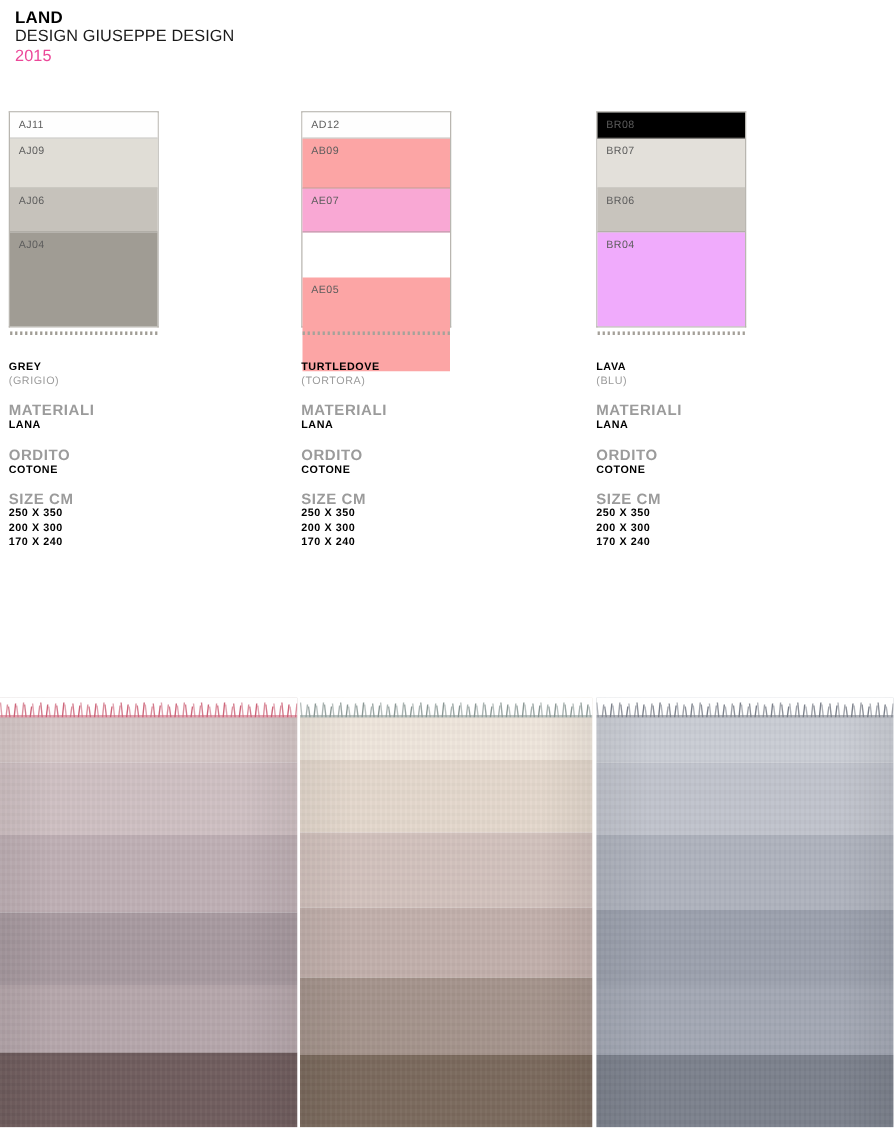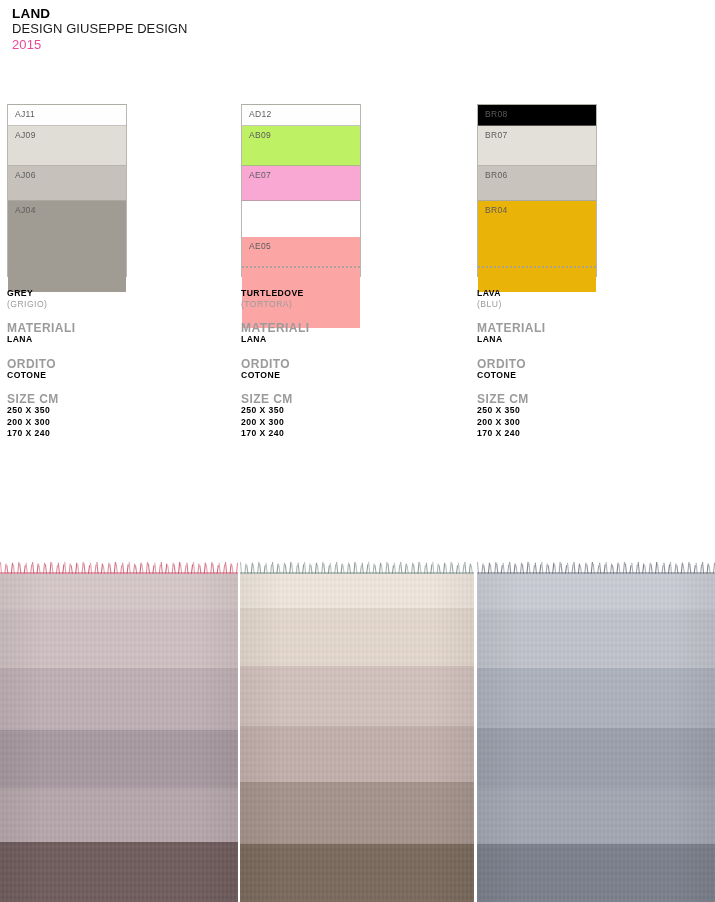"AJ11" .swatch { top: 24px -> 9px }
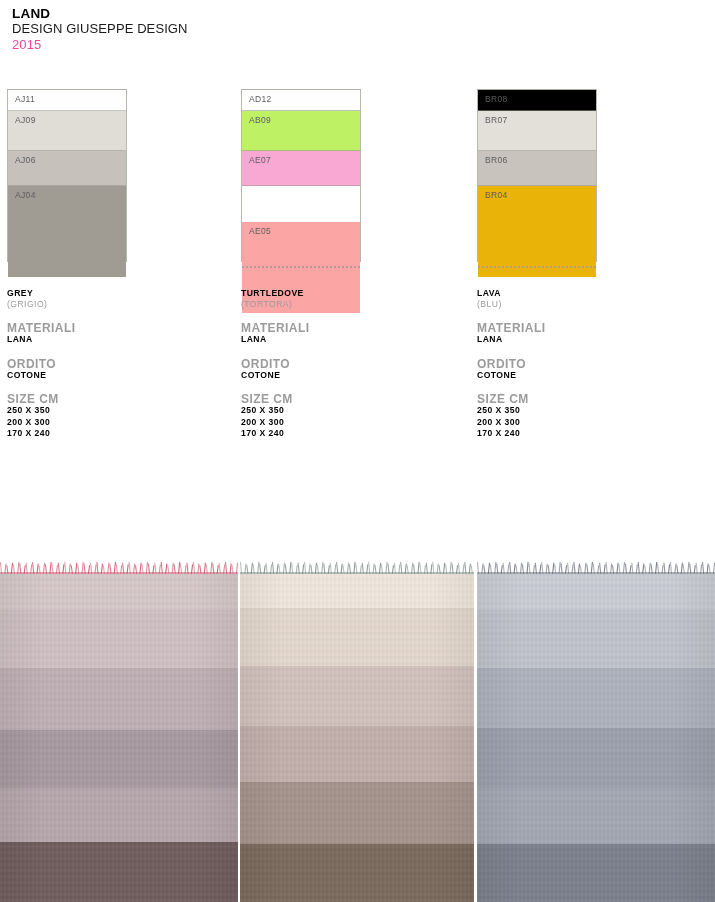"AB09" div.band { background: #bef264 -> #fca5a5 }
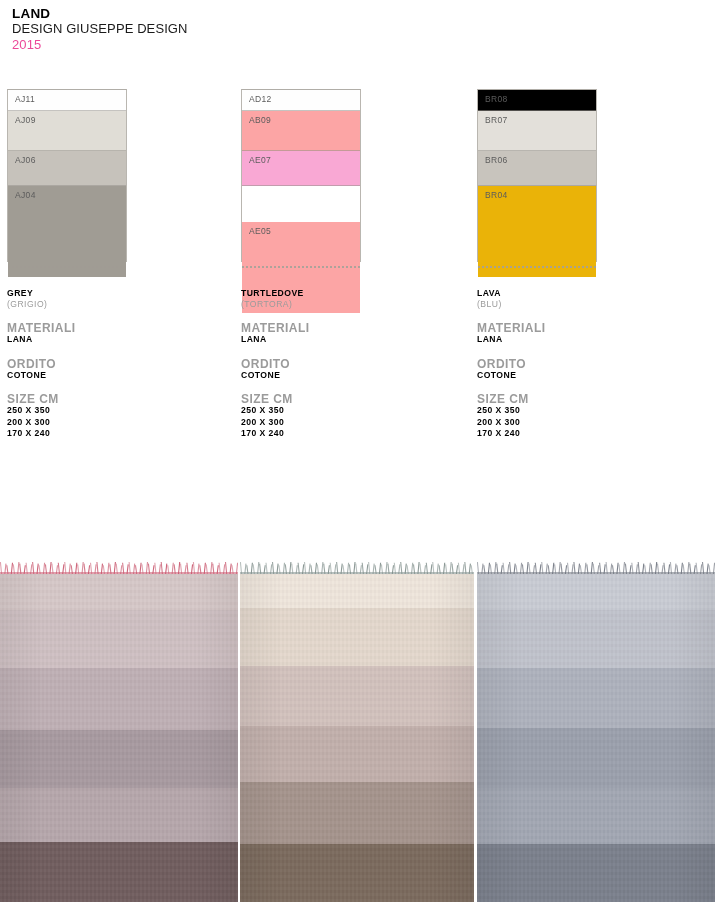"AJ04" .band-3 { height: 91px -> 75px }
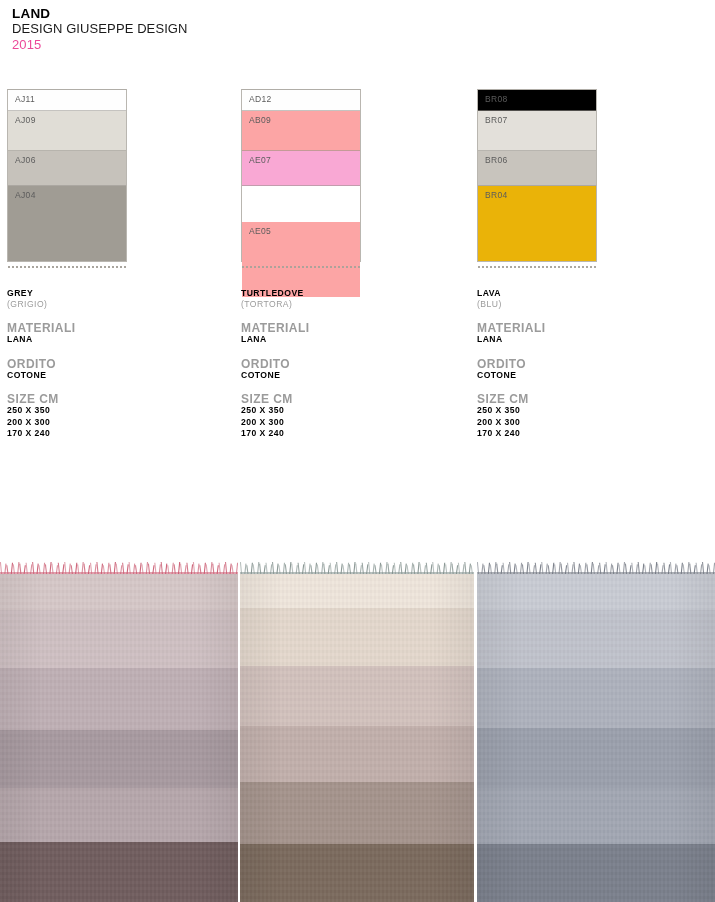"BR04" div.band { background: #eab308 -> #f0abfc }
